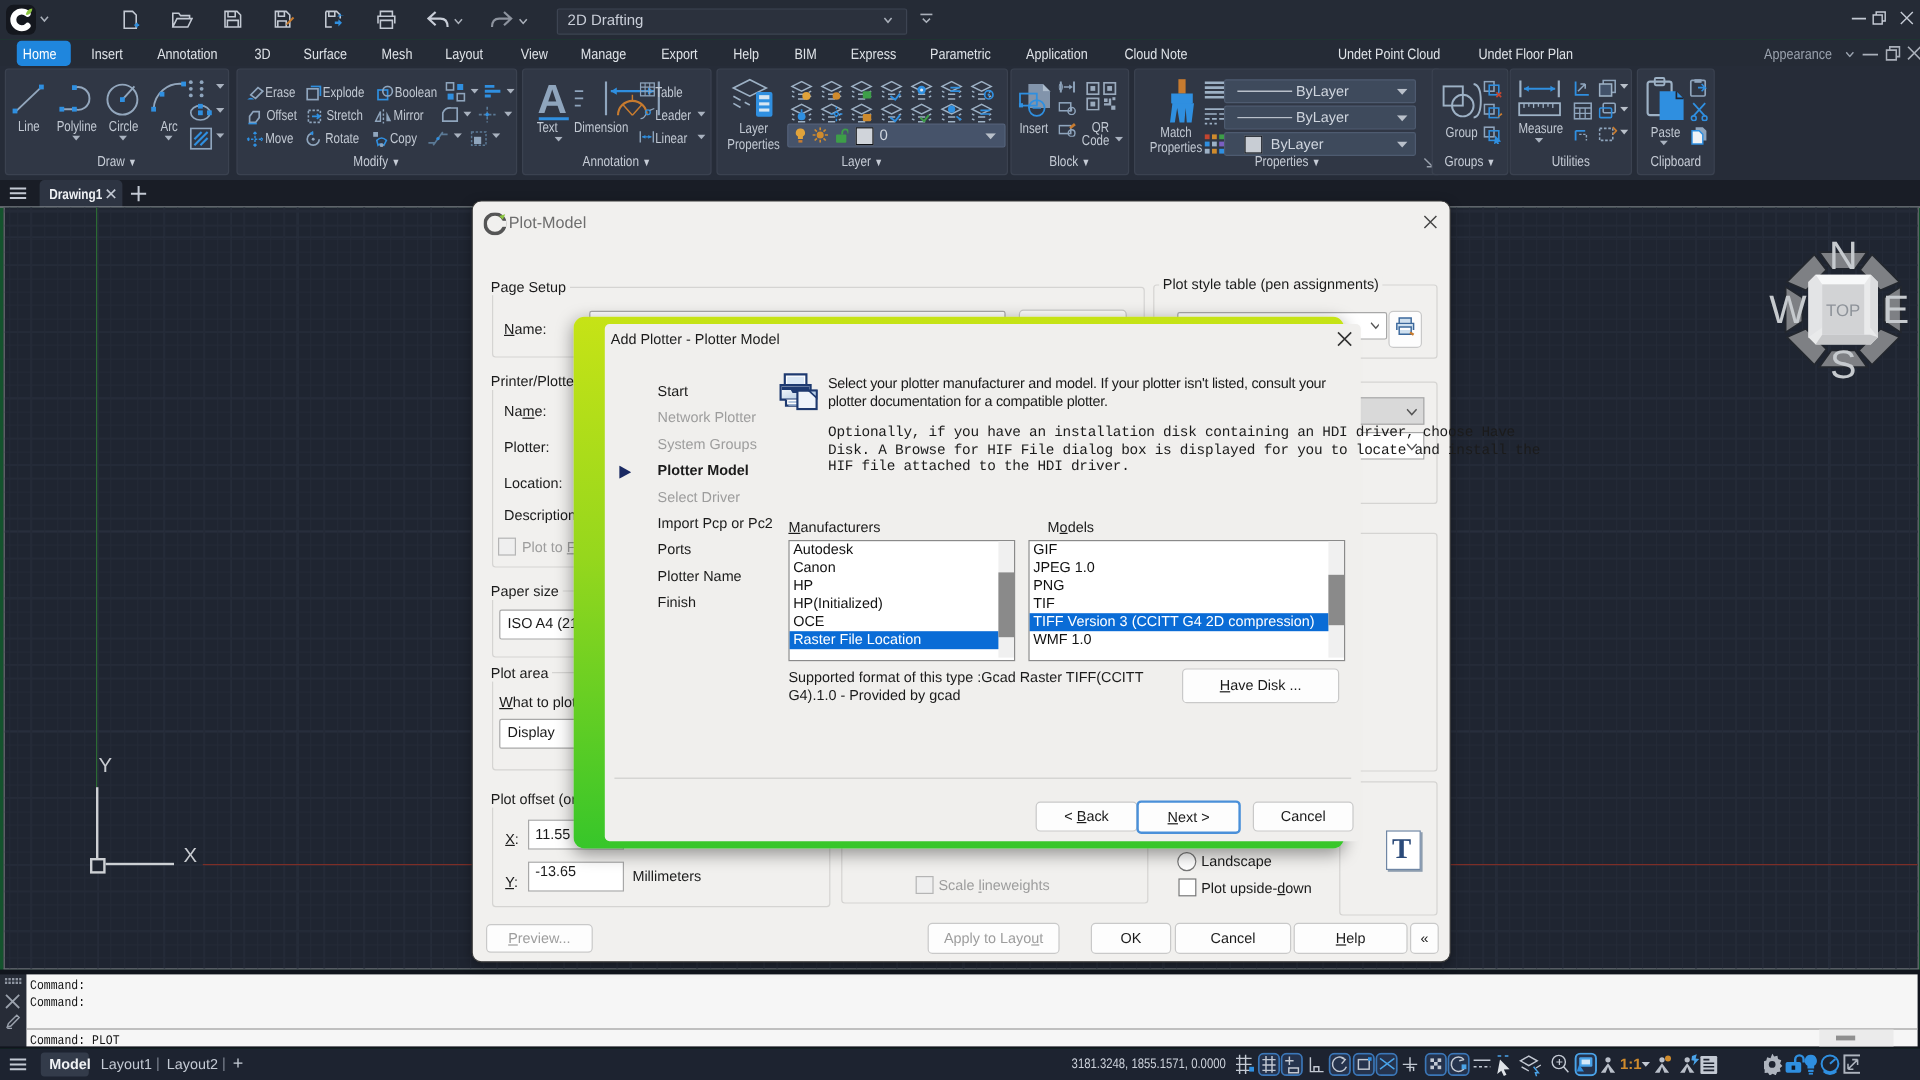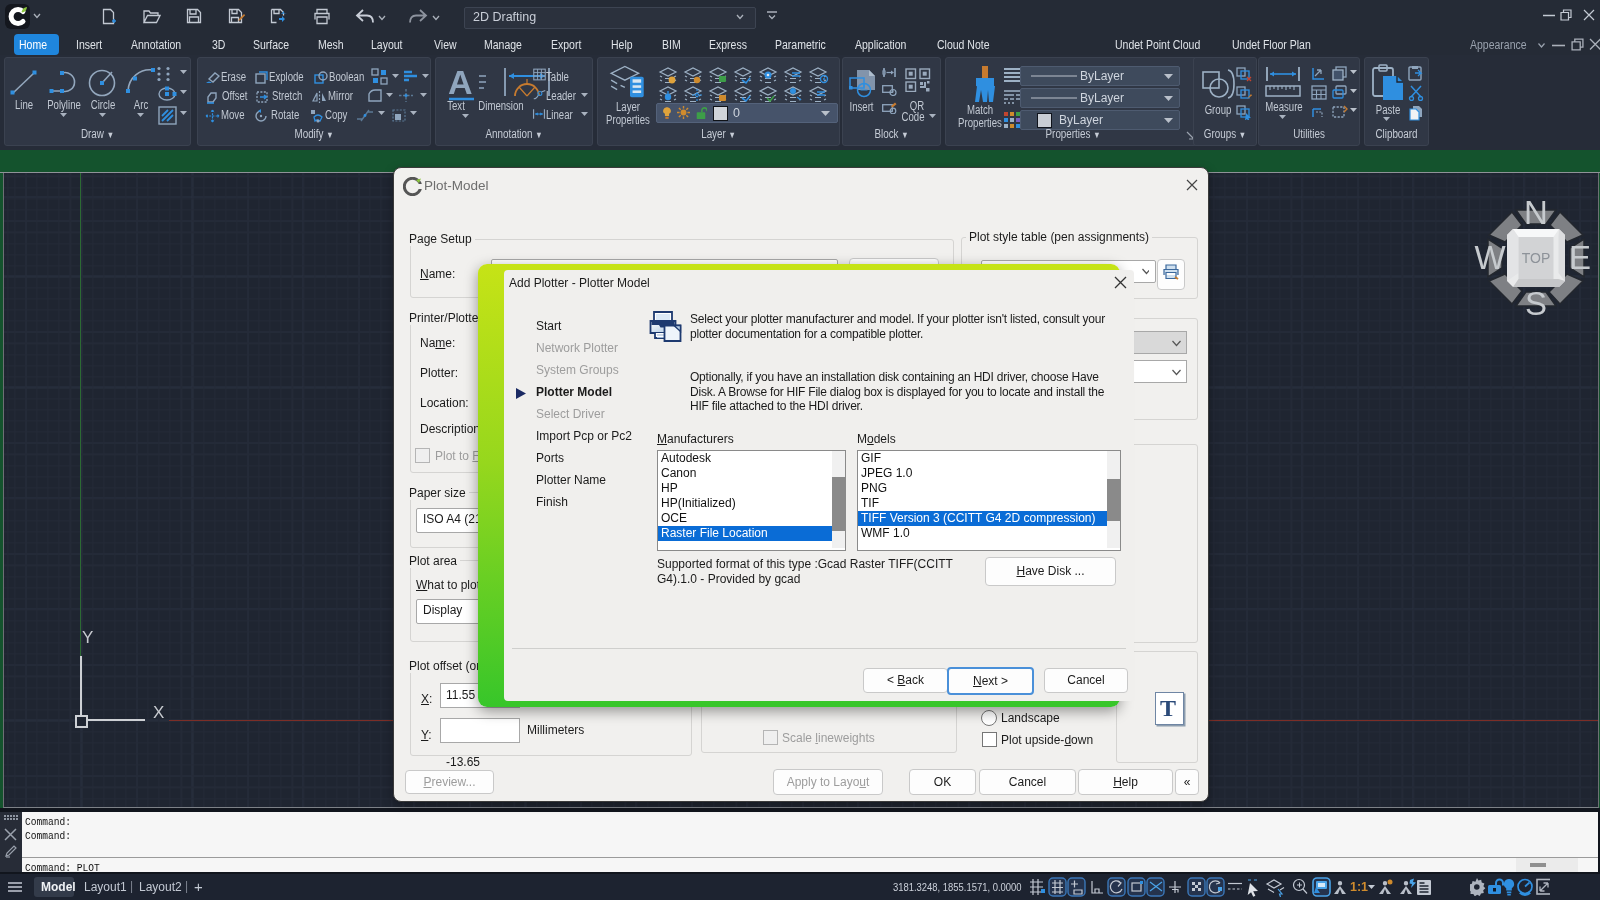"Drawing1" div.abs { html: none -> <div> <svg> <path></path> </svg> <div></div> <div>Drawing1</div> <svg> <path></path> </svg> <svg> <path></path> </svg> </div> }
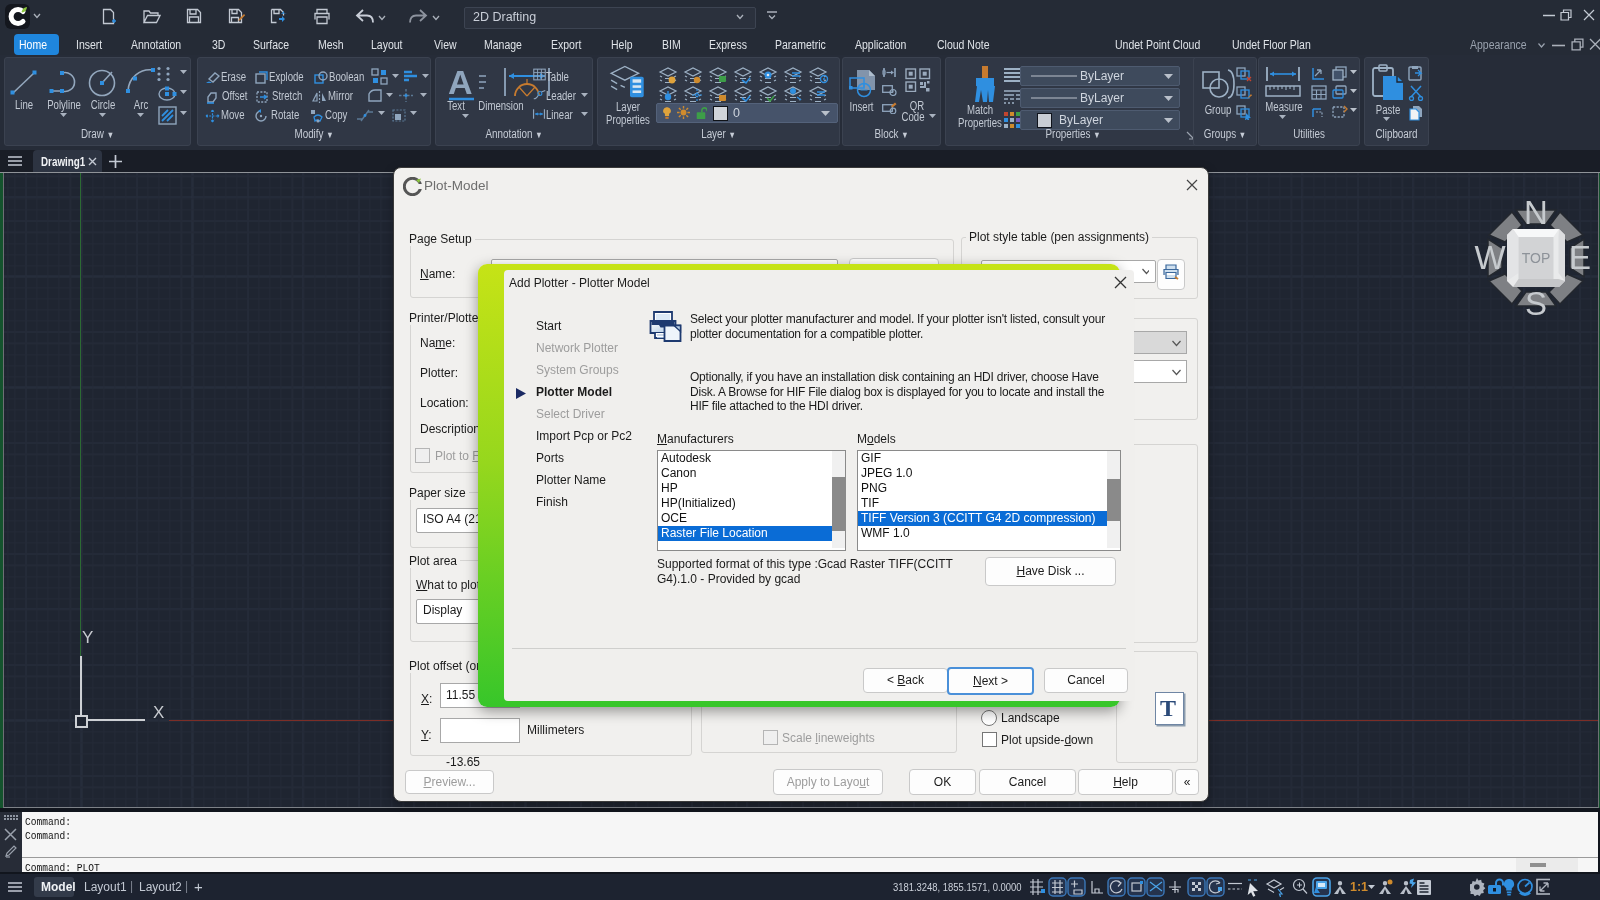"Start" .wiz { left: 32px -> 44px }
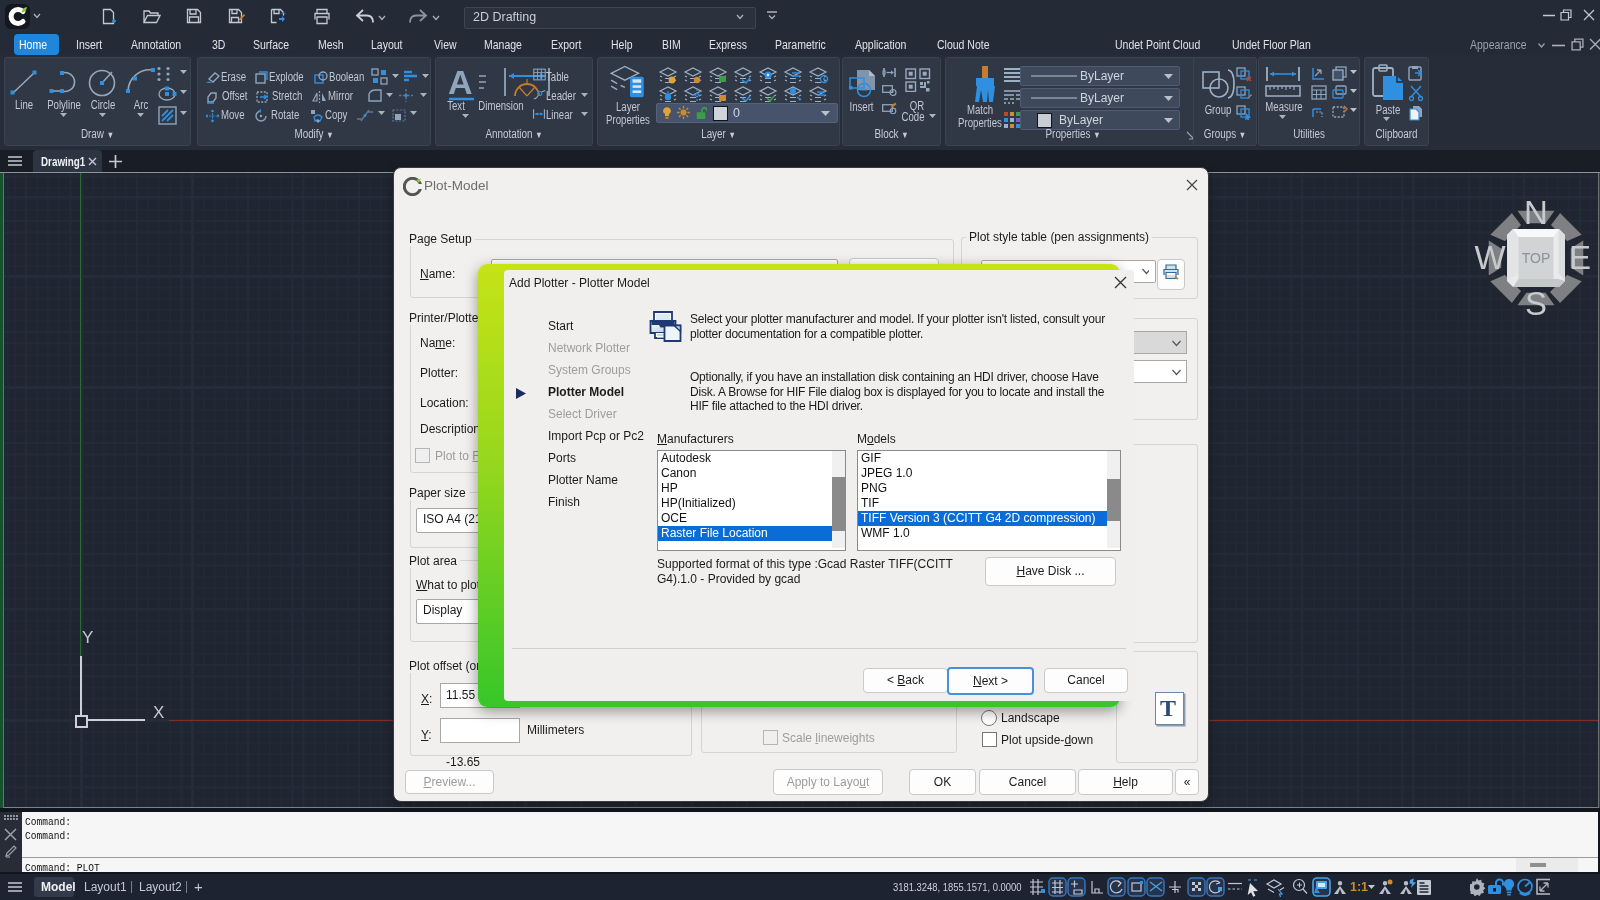"Optionally, if you have an" div.dlbl { font-family: none -> Liberation Mono, monospace; top: 100px -> 83px }
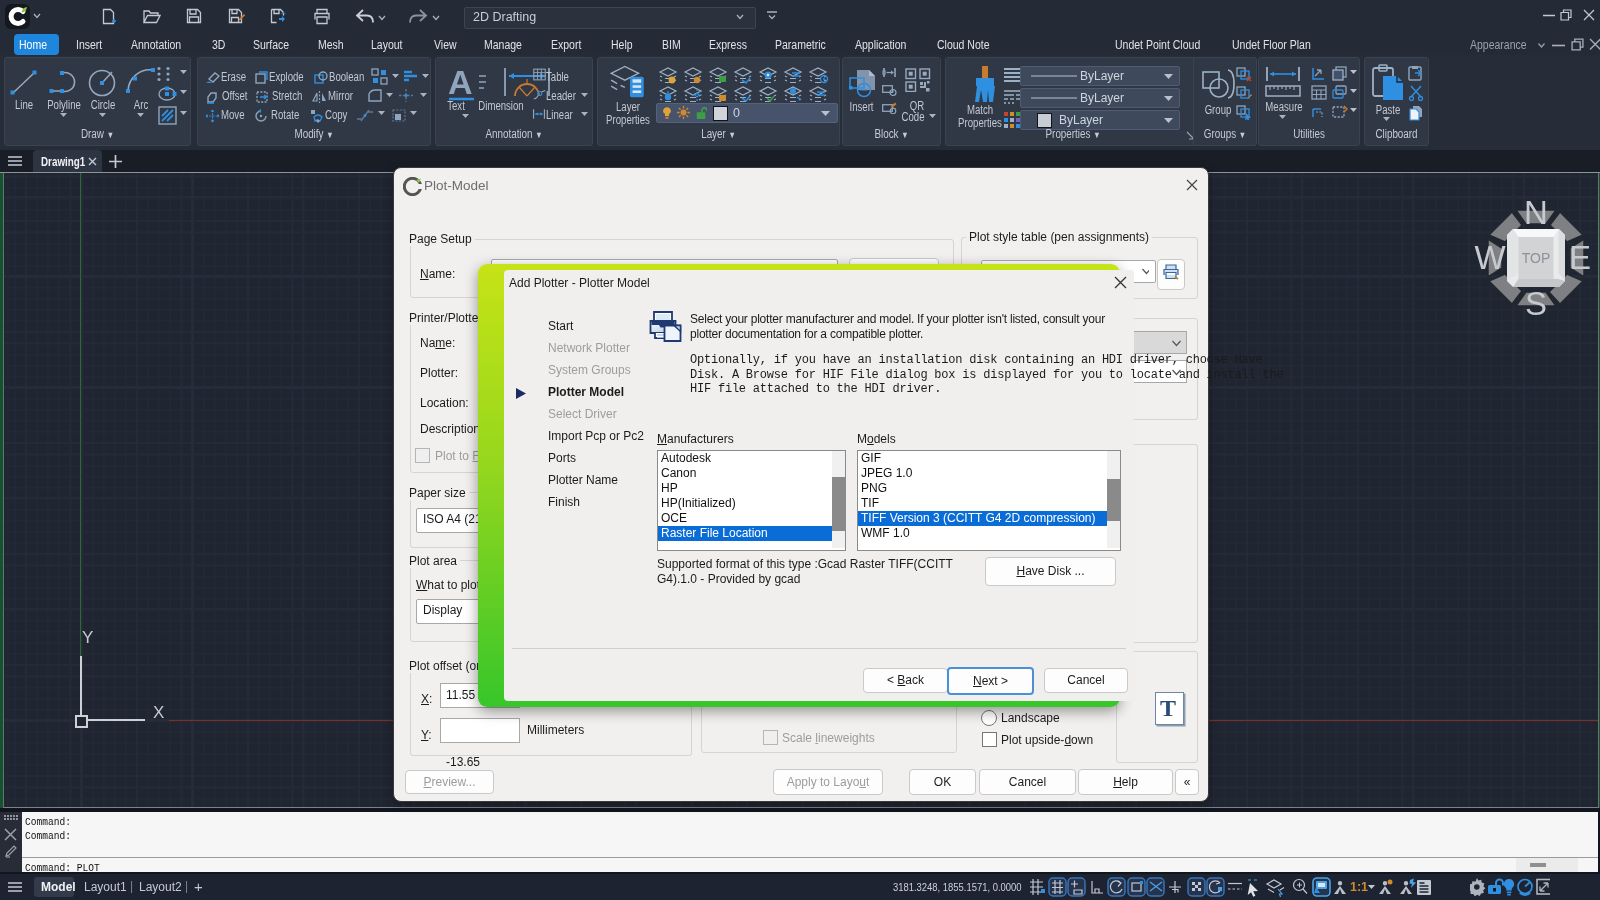"Models" div.dlbl { left: 353px -> 369px }
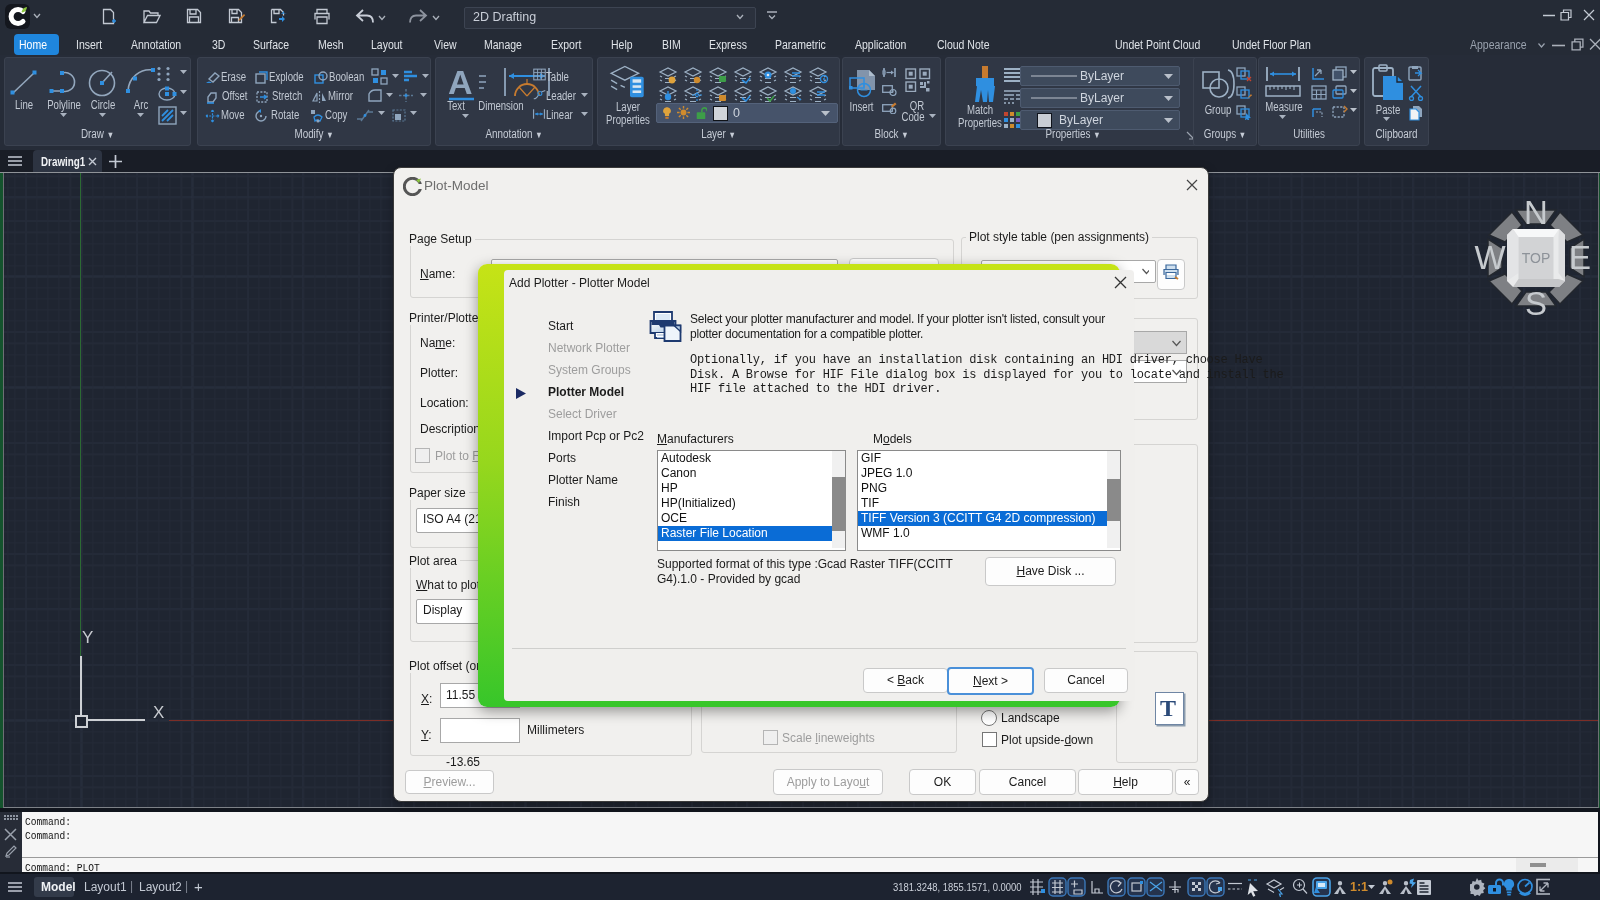"-13.65" div.dlbl { margin-top: 36px -> none }
